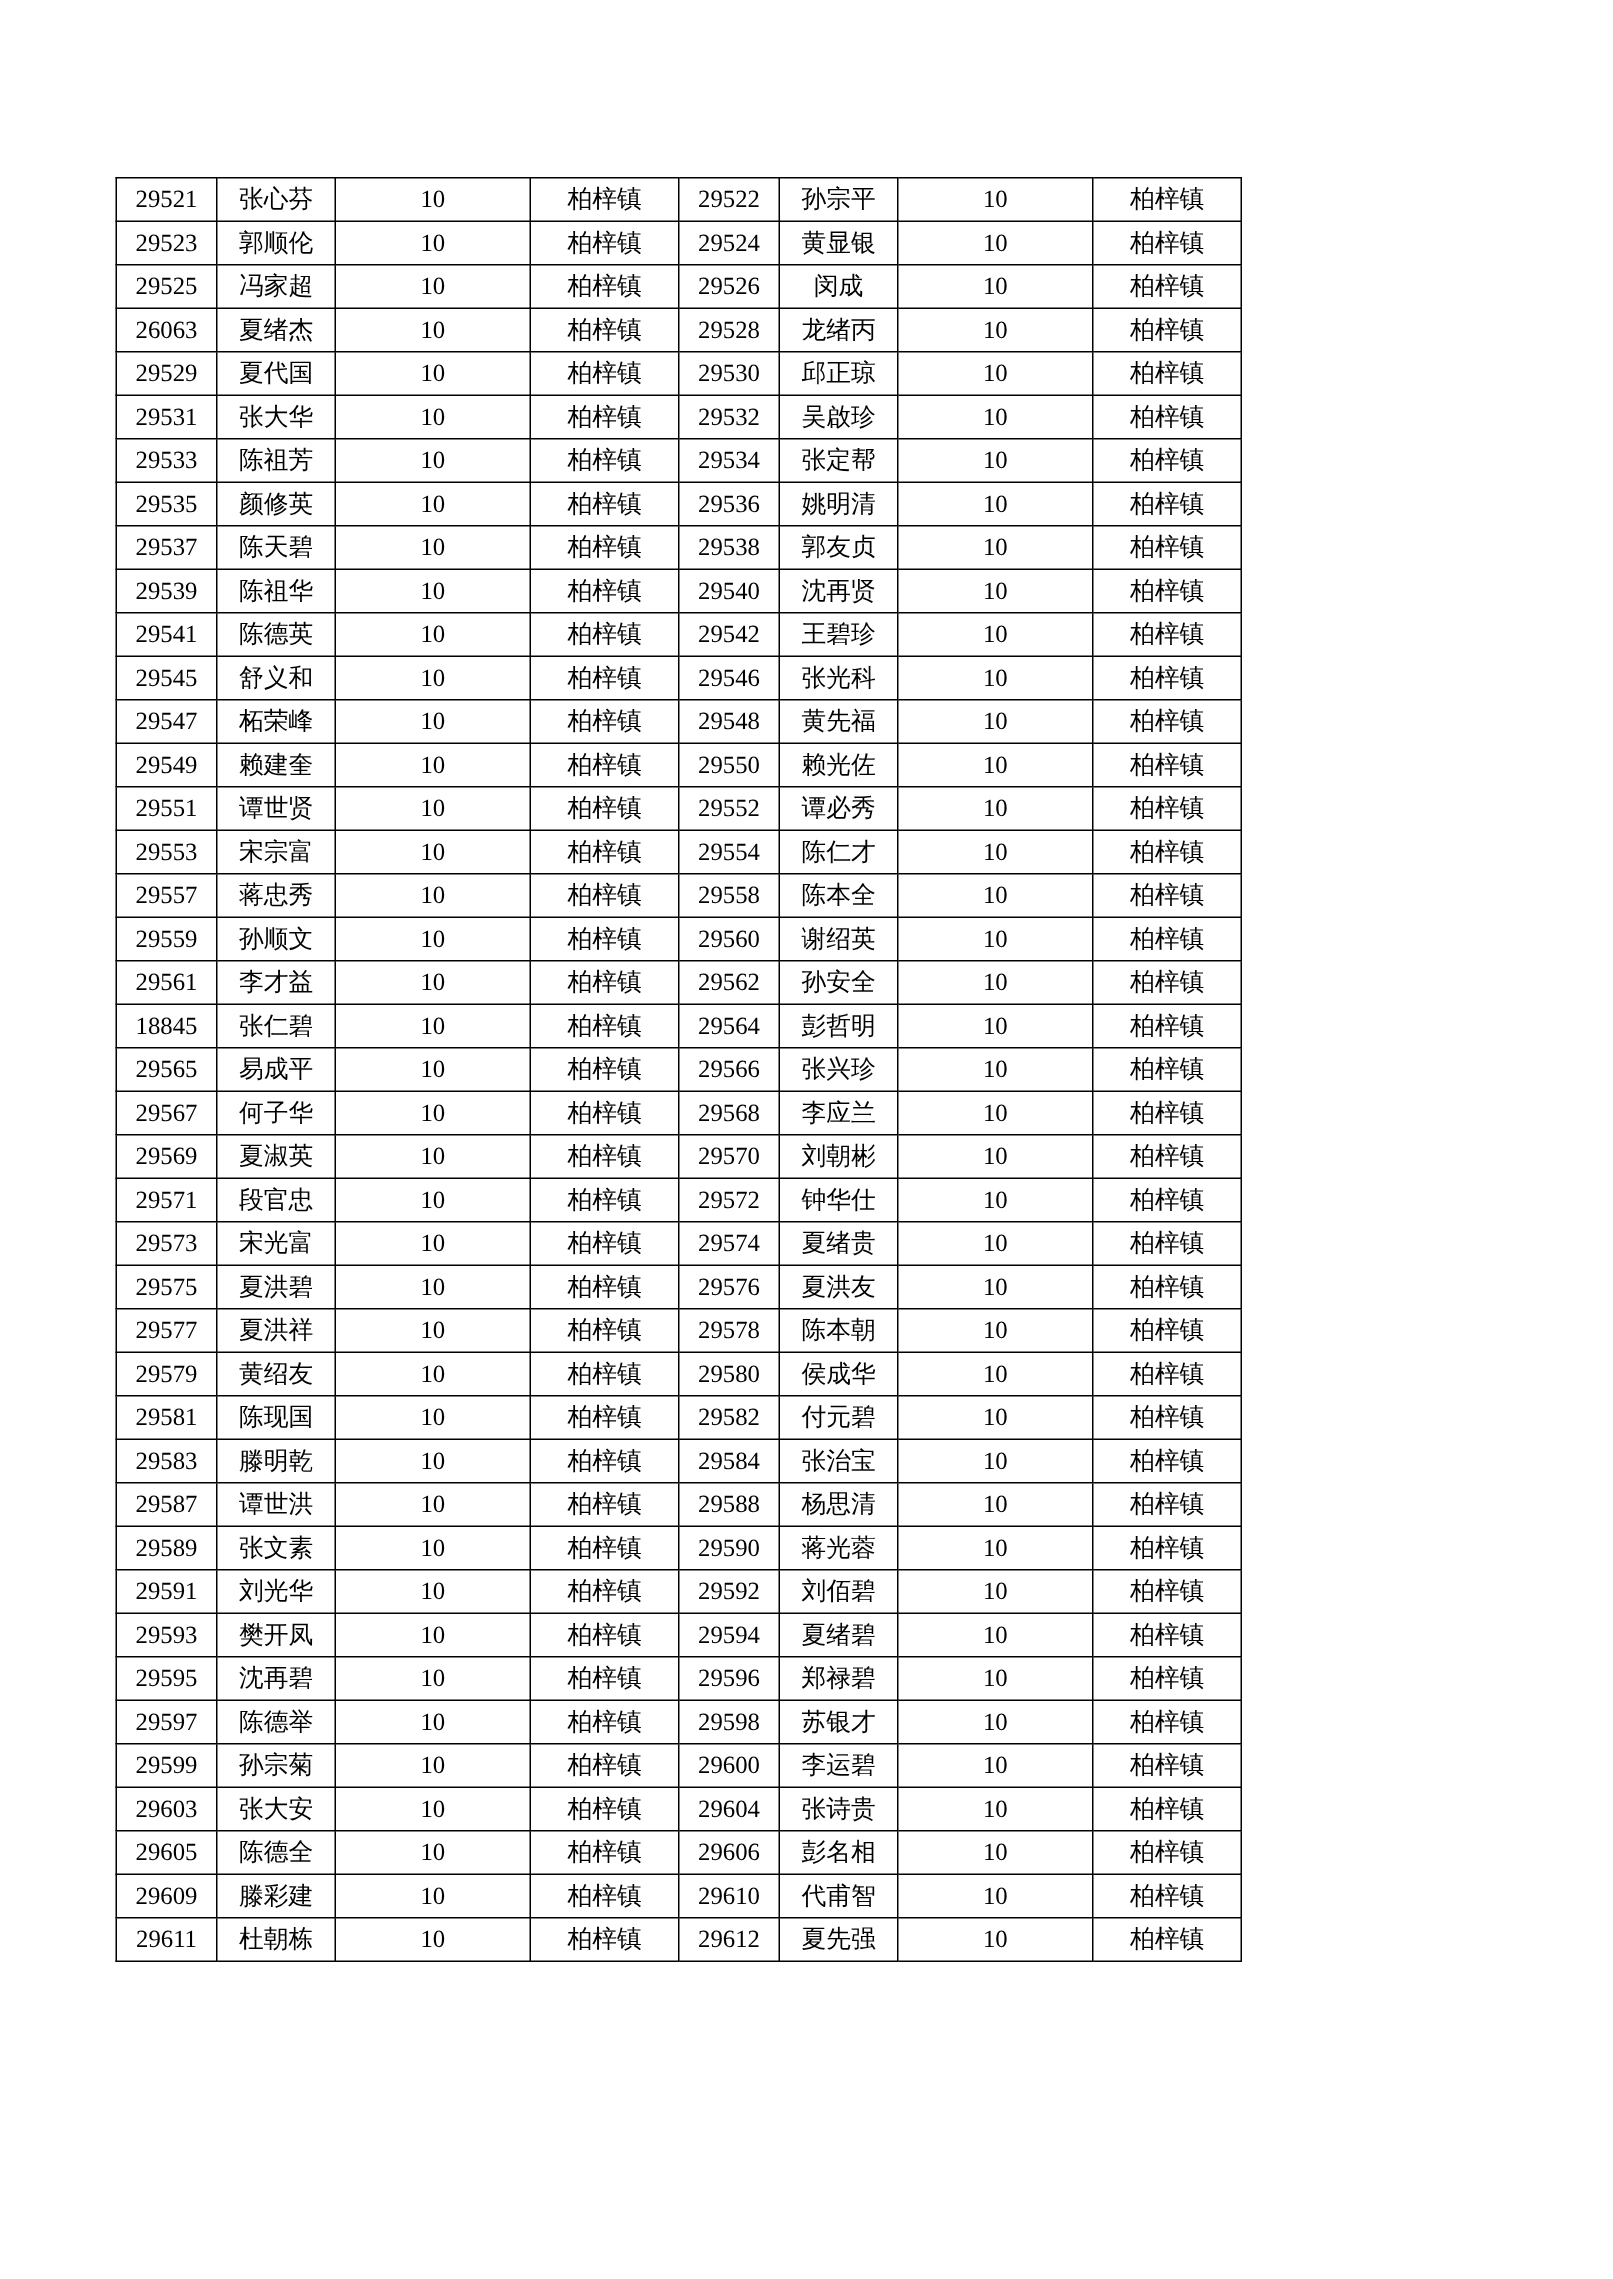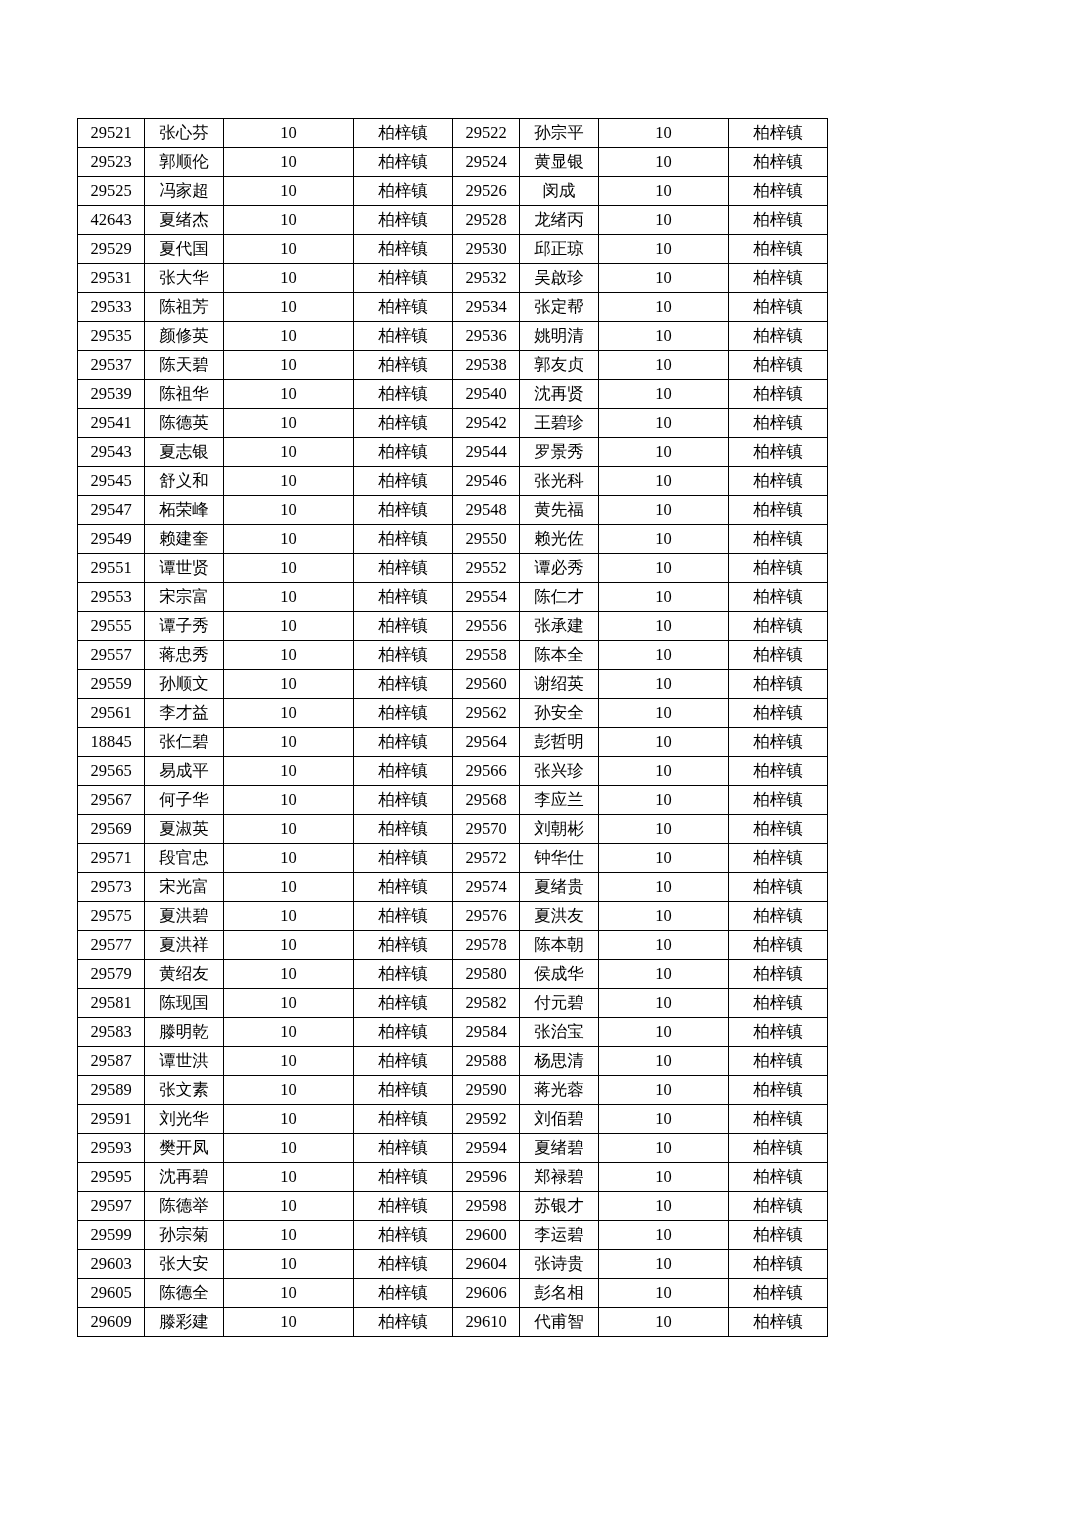"42643" td.c-id { text: 42643 -> 26063 }
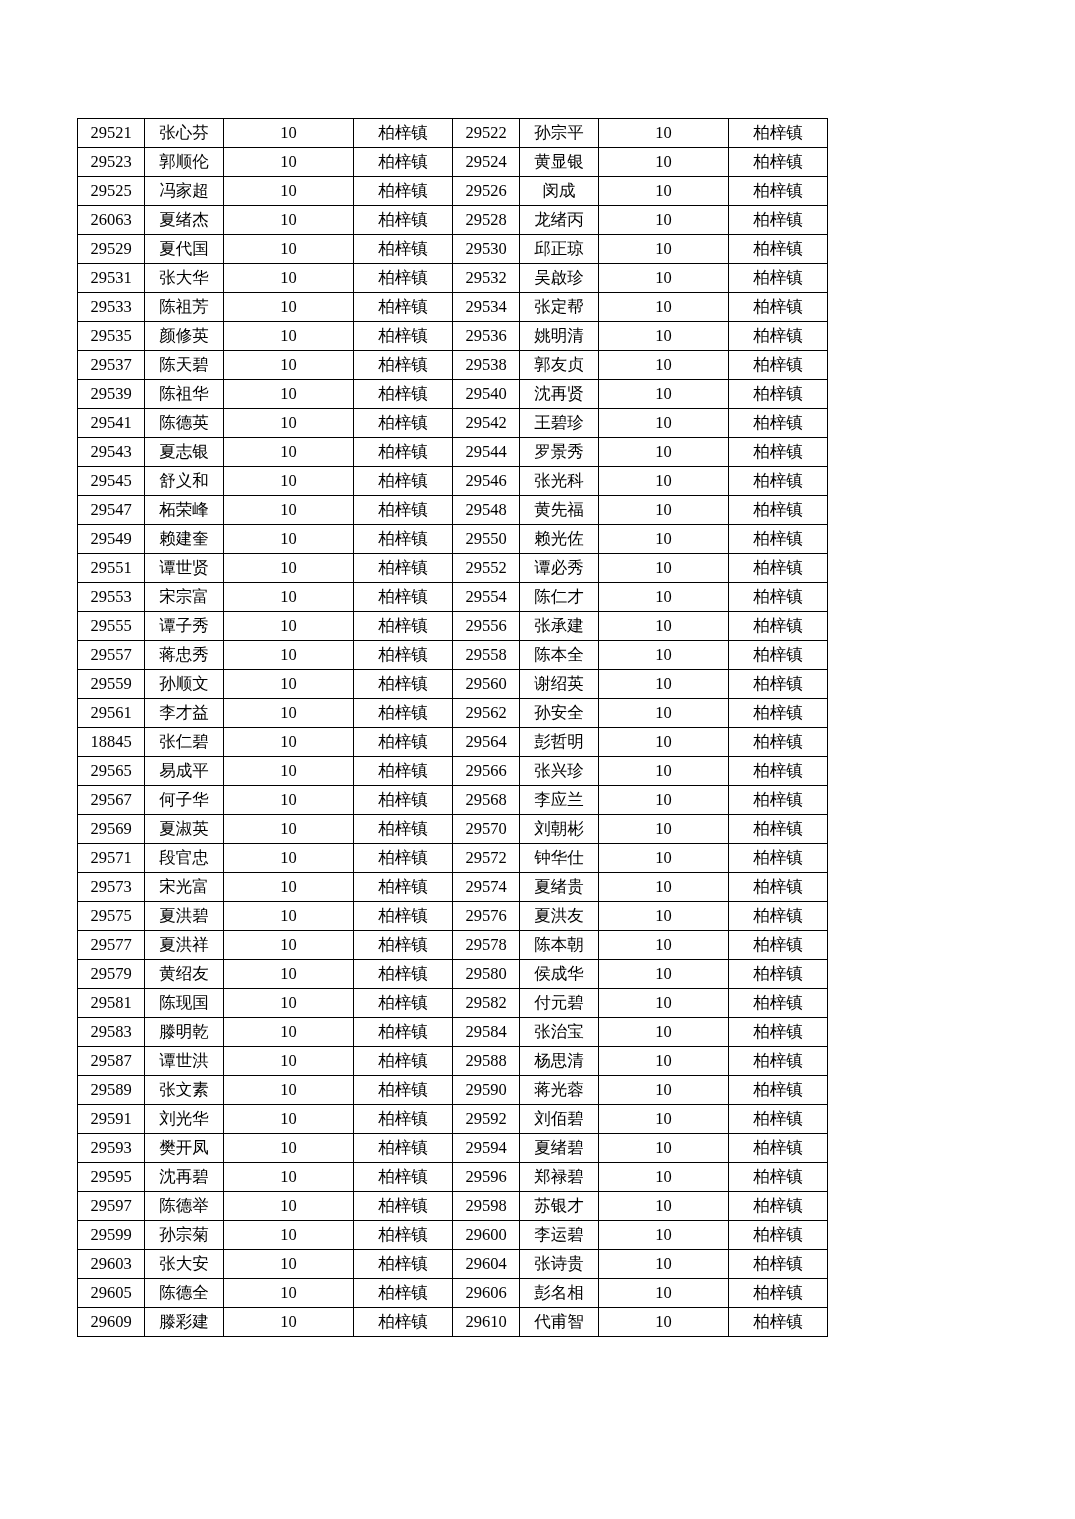"29543" tr { html: <tr> <td>29543</td> <td>夏志银</td> <td>10</td> <td>柏梓镇</td> <td>29544</td> <td>罗景秀</td> <td>10</td> <td>柏梓镇</td> </tr> -> none }
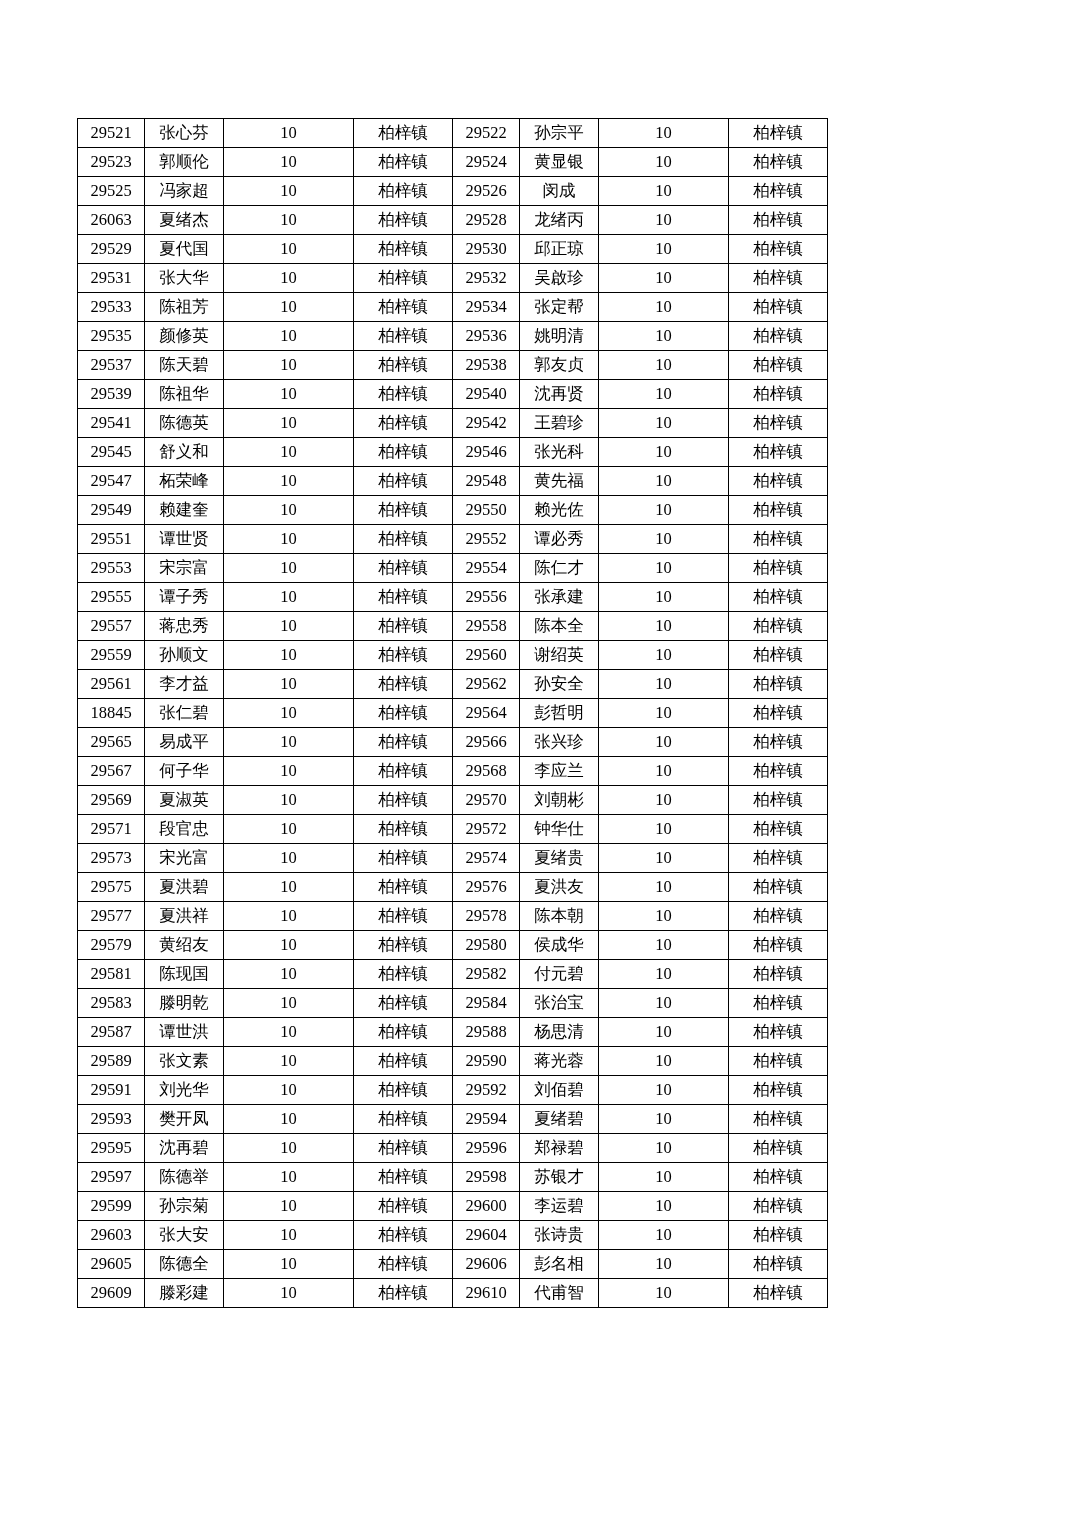"29555" tr { html: <tr> <td>29555</td> <td>谭子秀</td> <td>10</td> <td>柏梓镇</td> <td>29556</td> <td>张承建</td> <td>10</td> <td>柏梓镇</td> </tr> -> none }
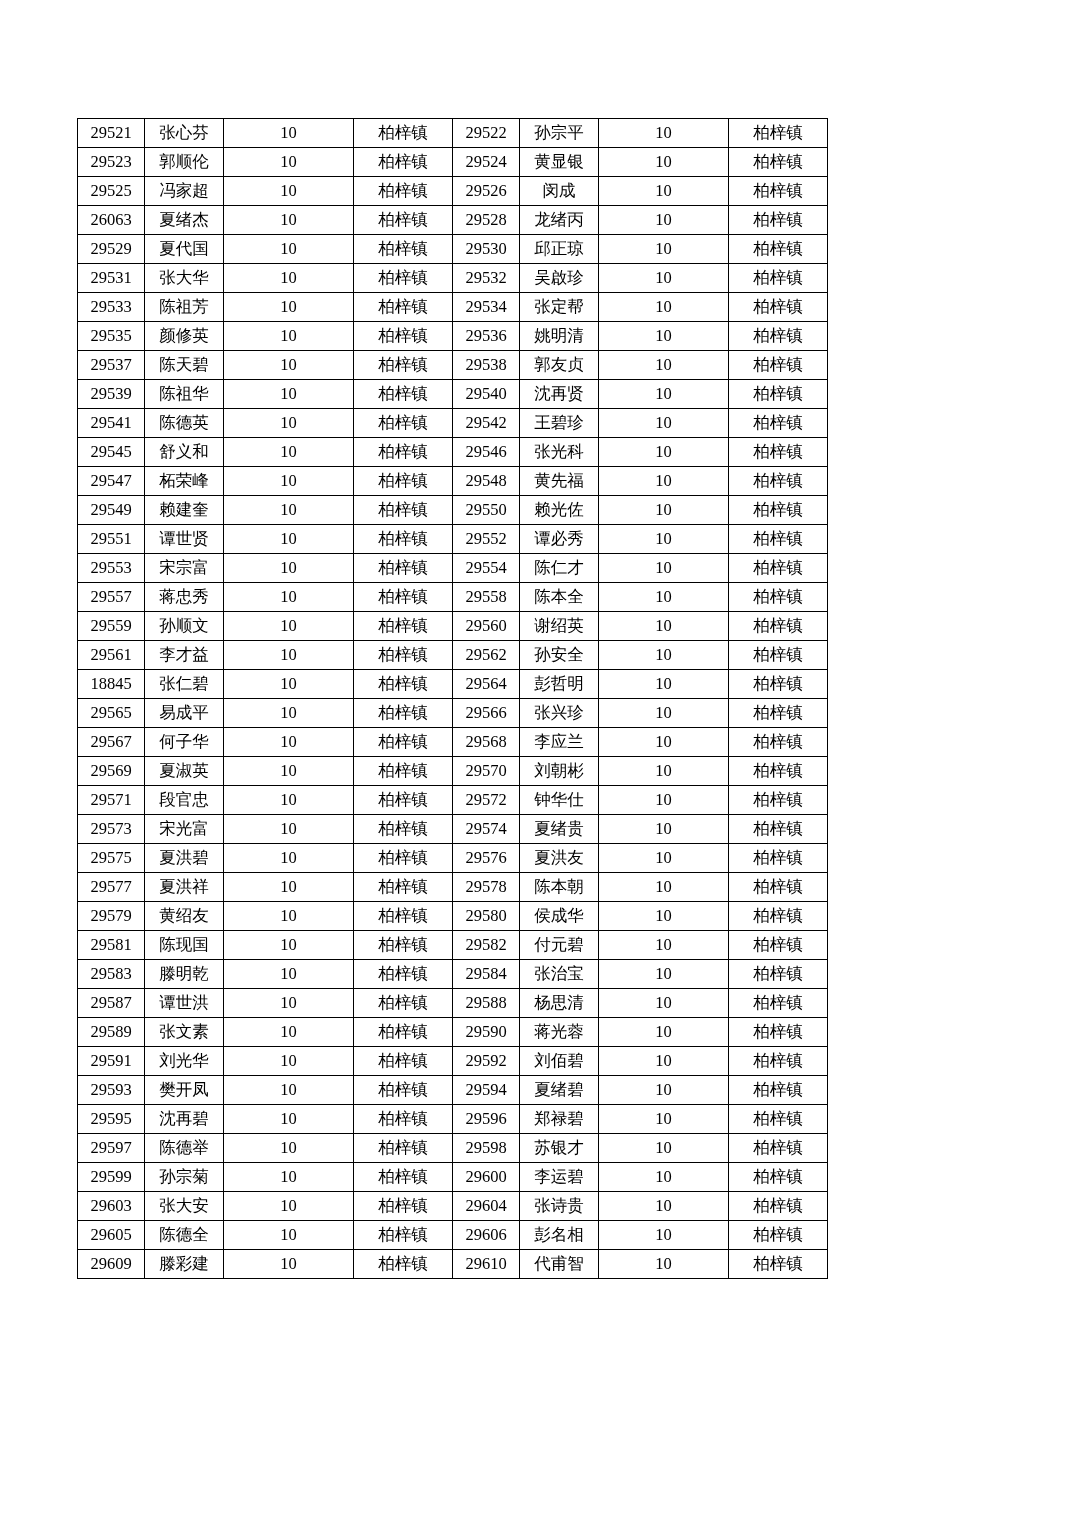"29611" tr { html: none -> <tr> <td>29611</td> <td>杜朝栋</td> <td>10</td> <td>柏梓镇</td> <td>29612</td> <td>夏先强</td> <td>10</td> <td>柏梓镇</td> </tr> }
